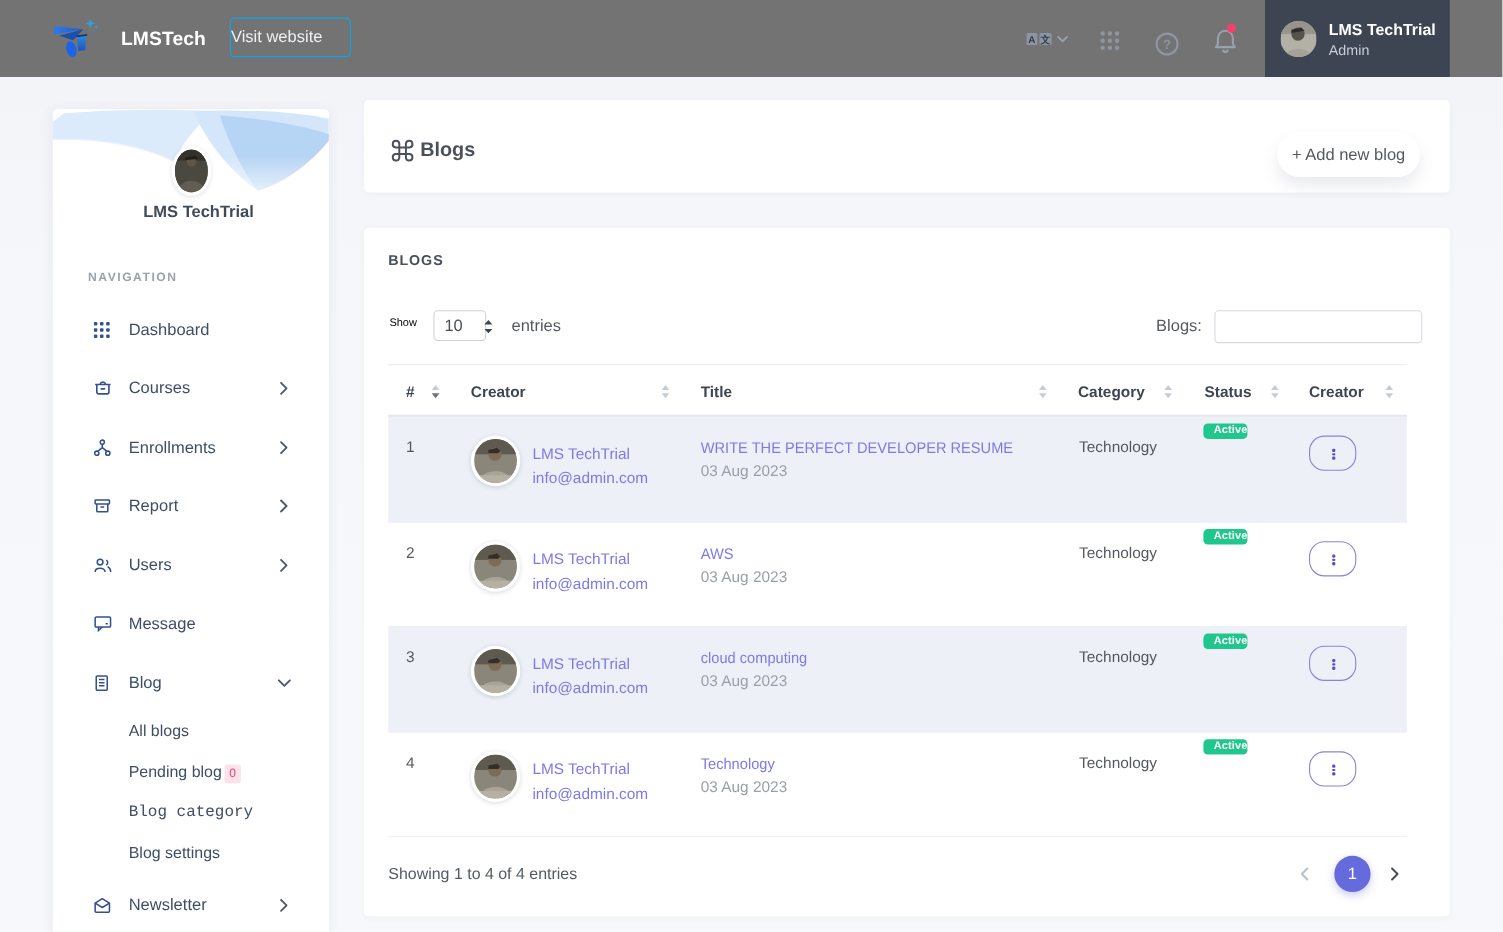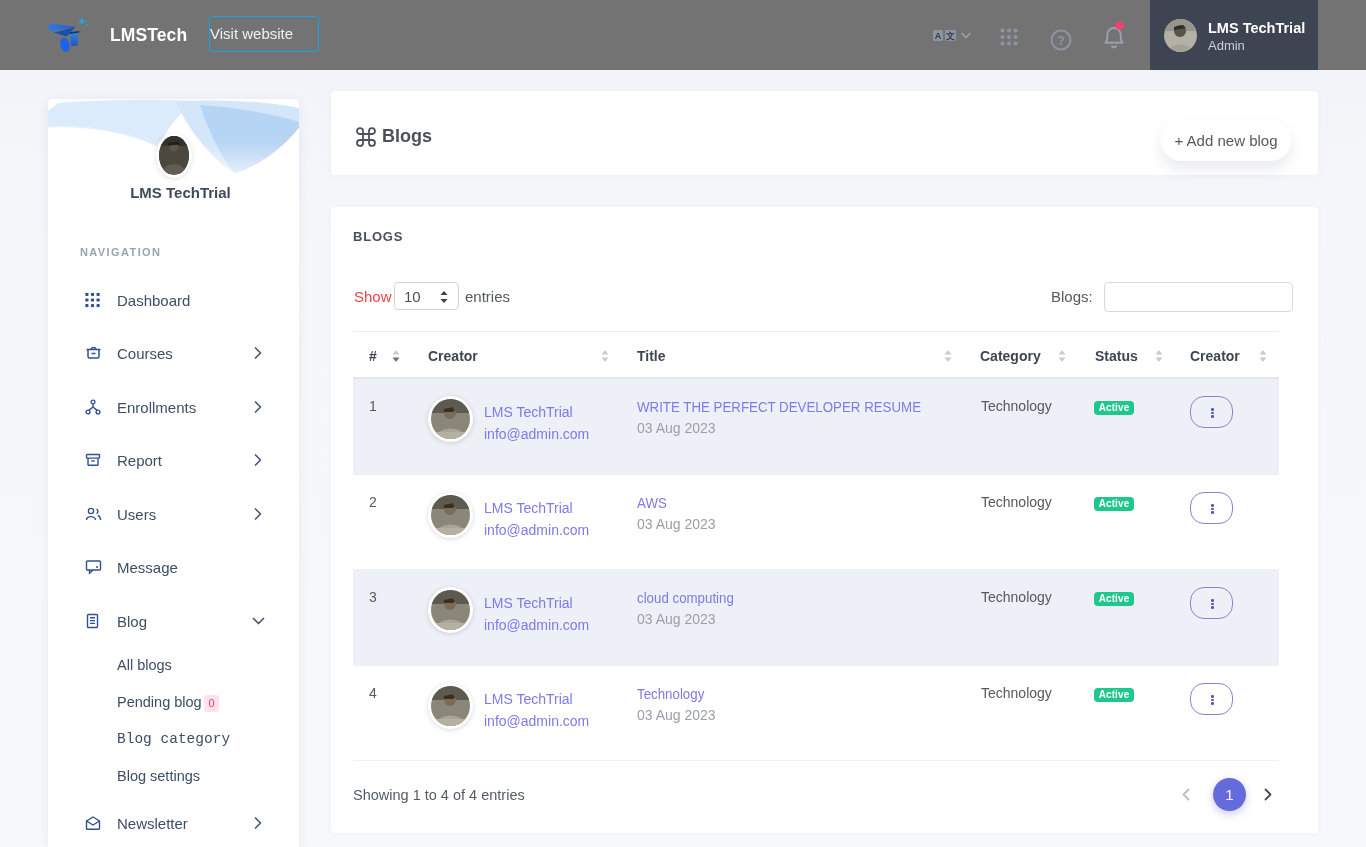"Show" .c-show { color: #ef4444 -> #000000; font-size: 15px -> 10px }
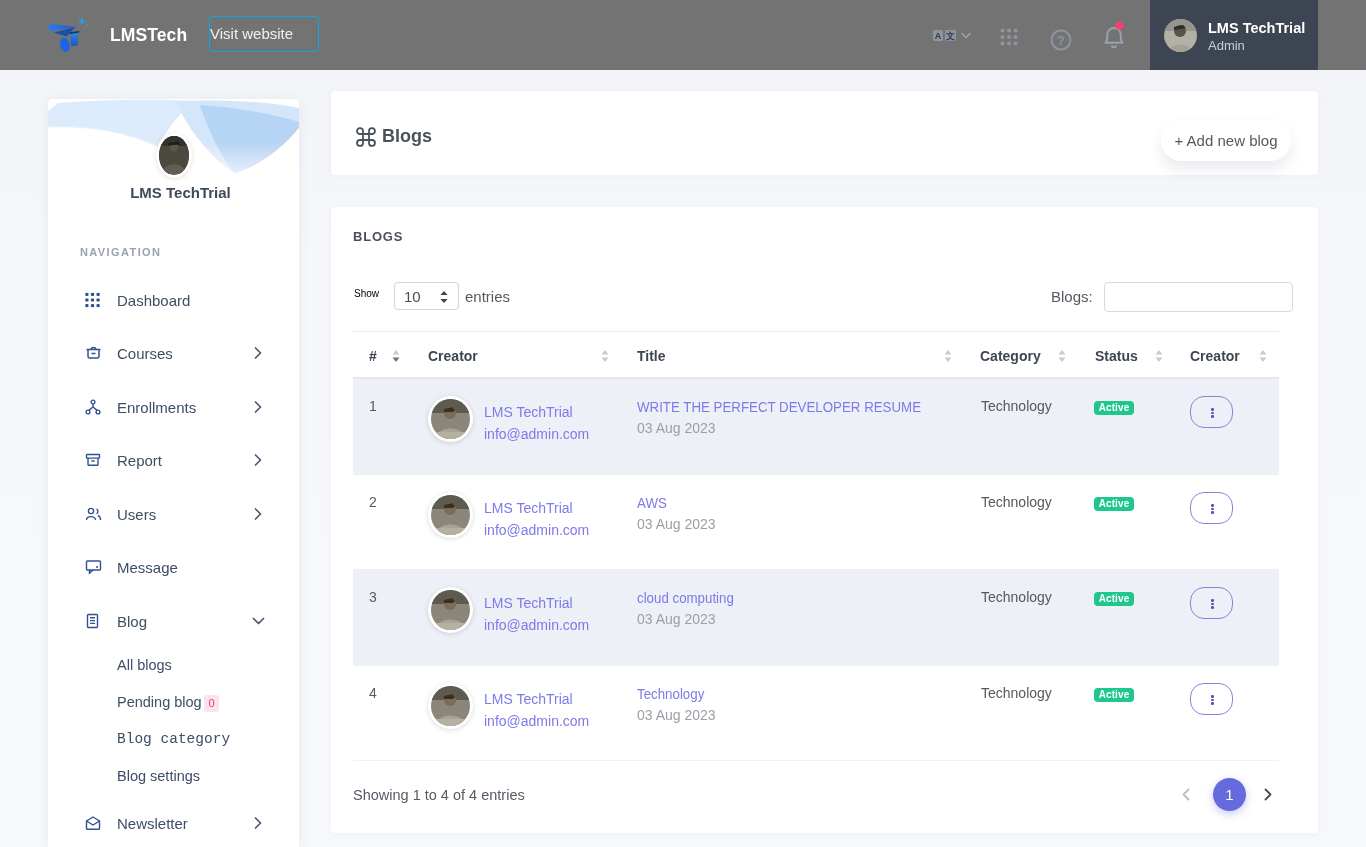"10" .c-select { width: 65px -> 48px }
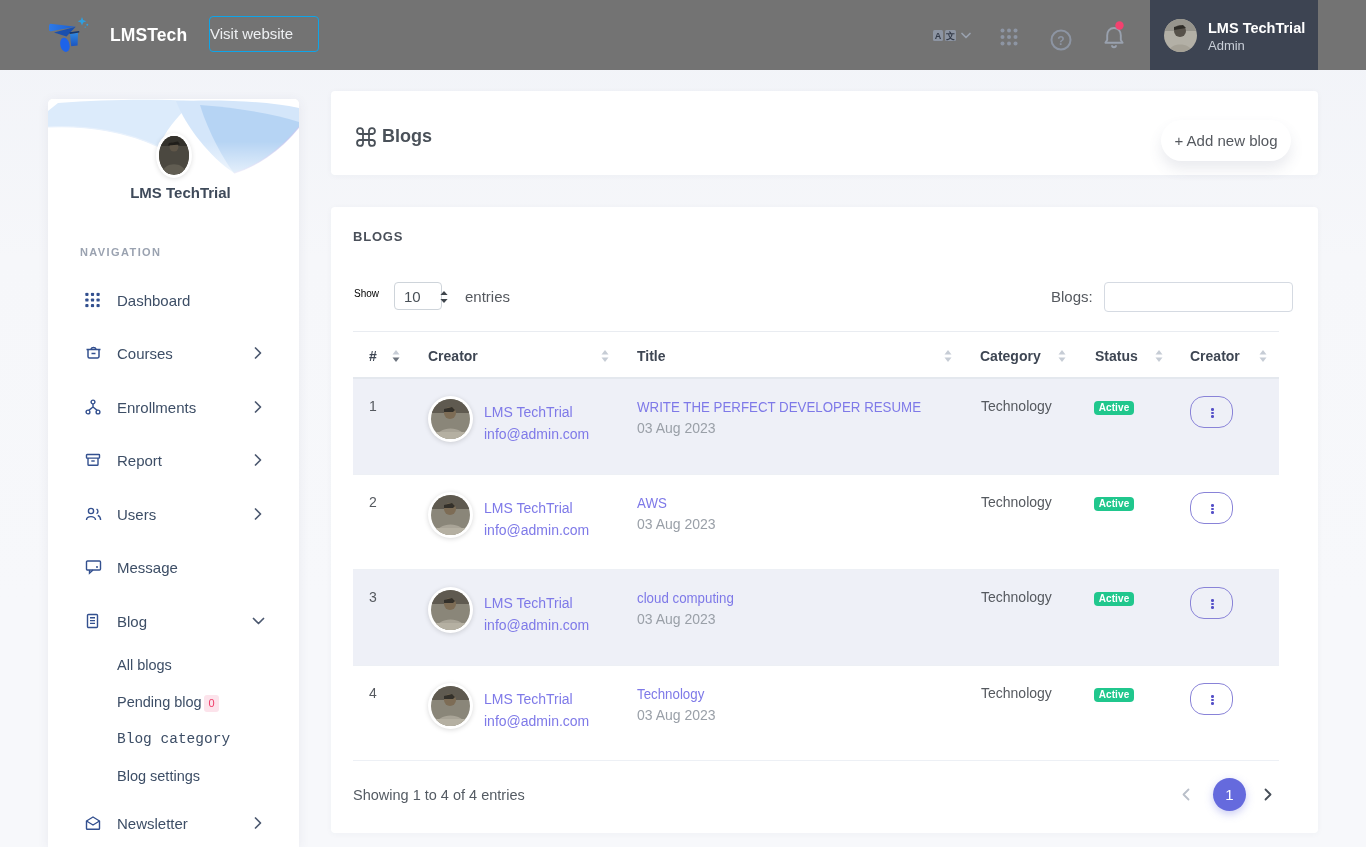"Active" .td-badge { text-align: center -> right; top: 22px -> 6px }
